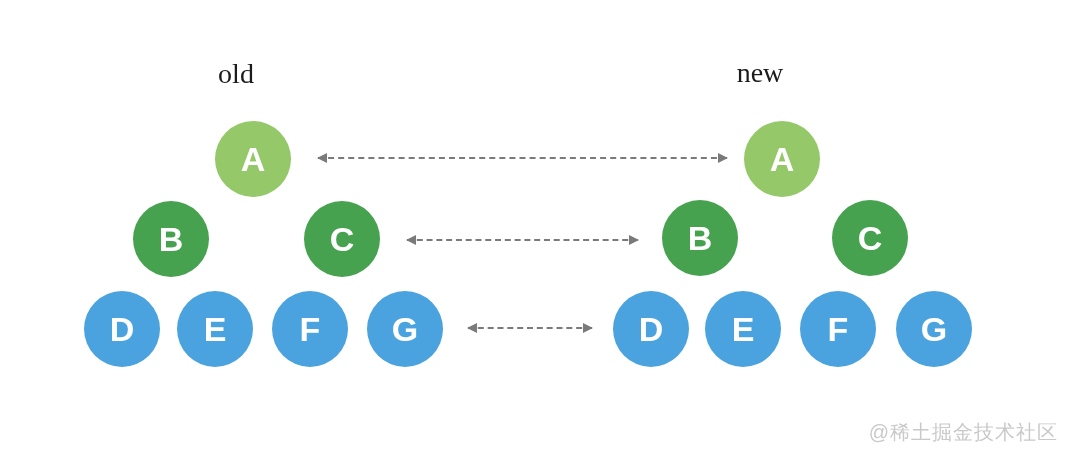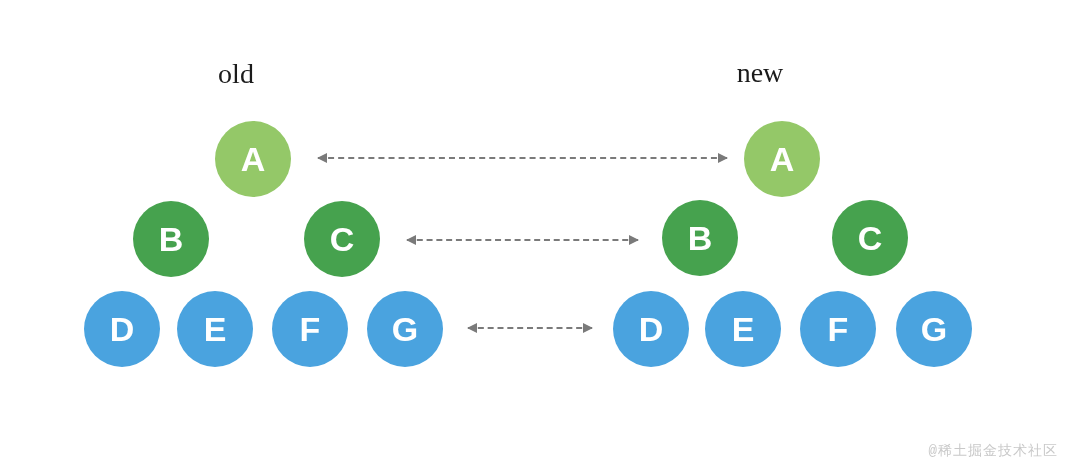"@稀土掘金技术社区" .watermark { bottom: 10px -> 24px; font-family: Liberation Mono, monospace -> Liberation Sans, sans-serif; font-size: 14px -> 20px }
